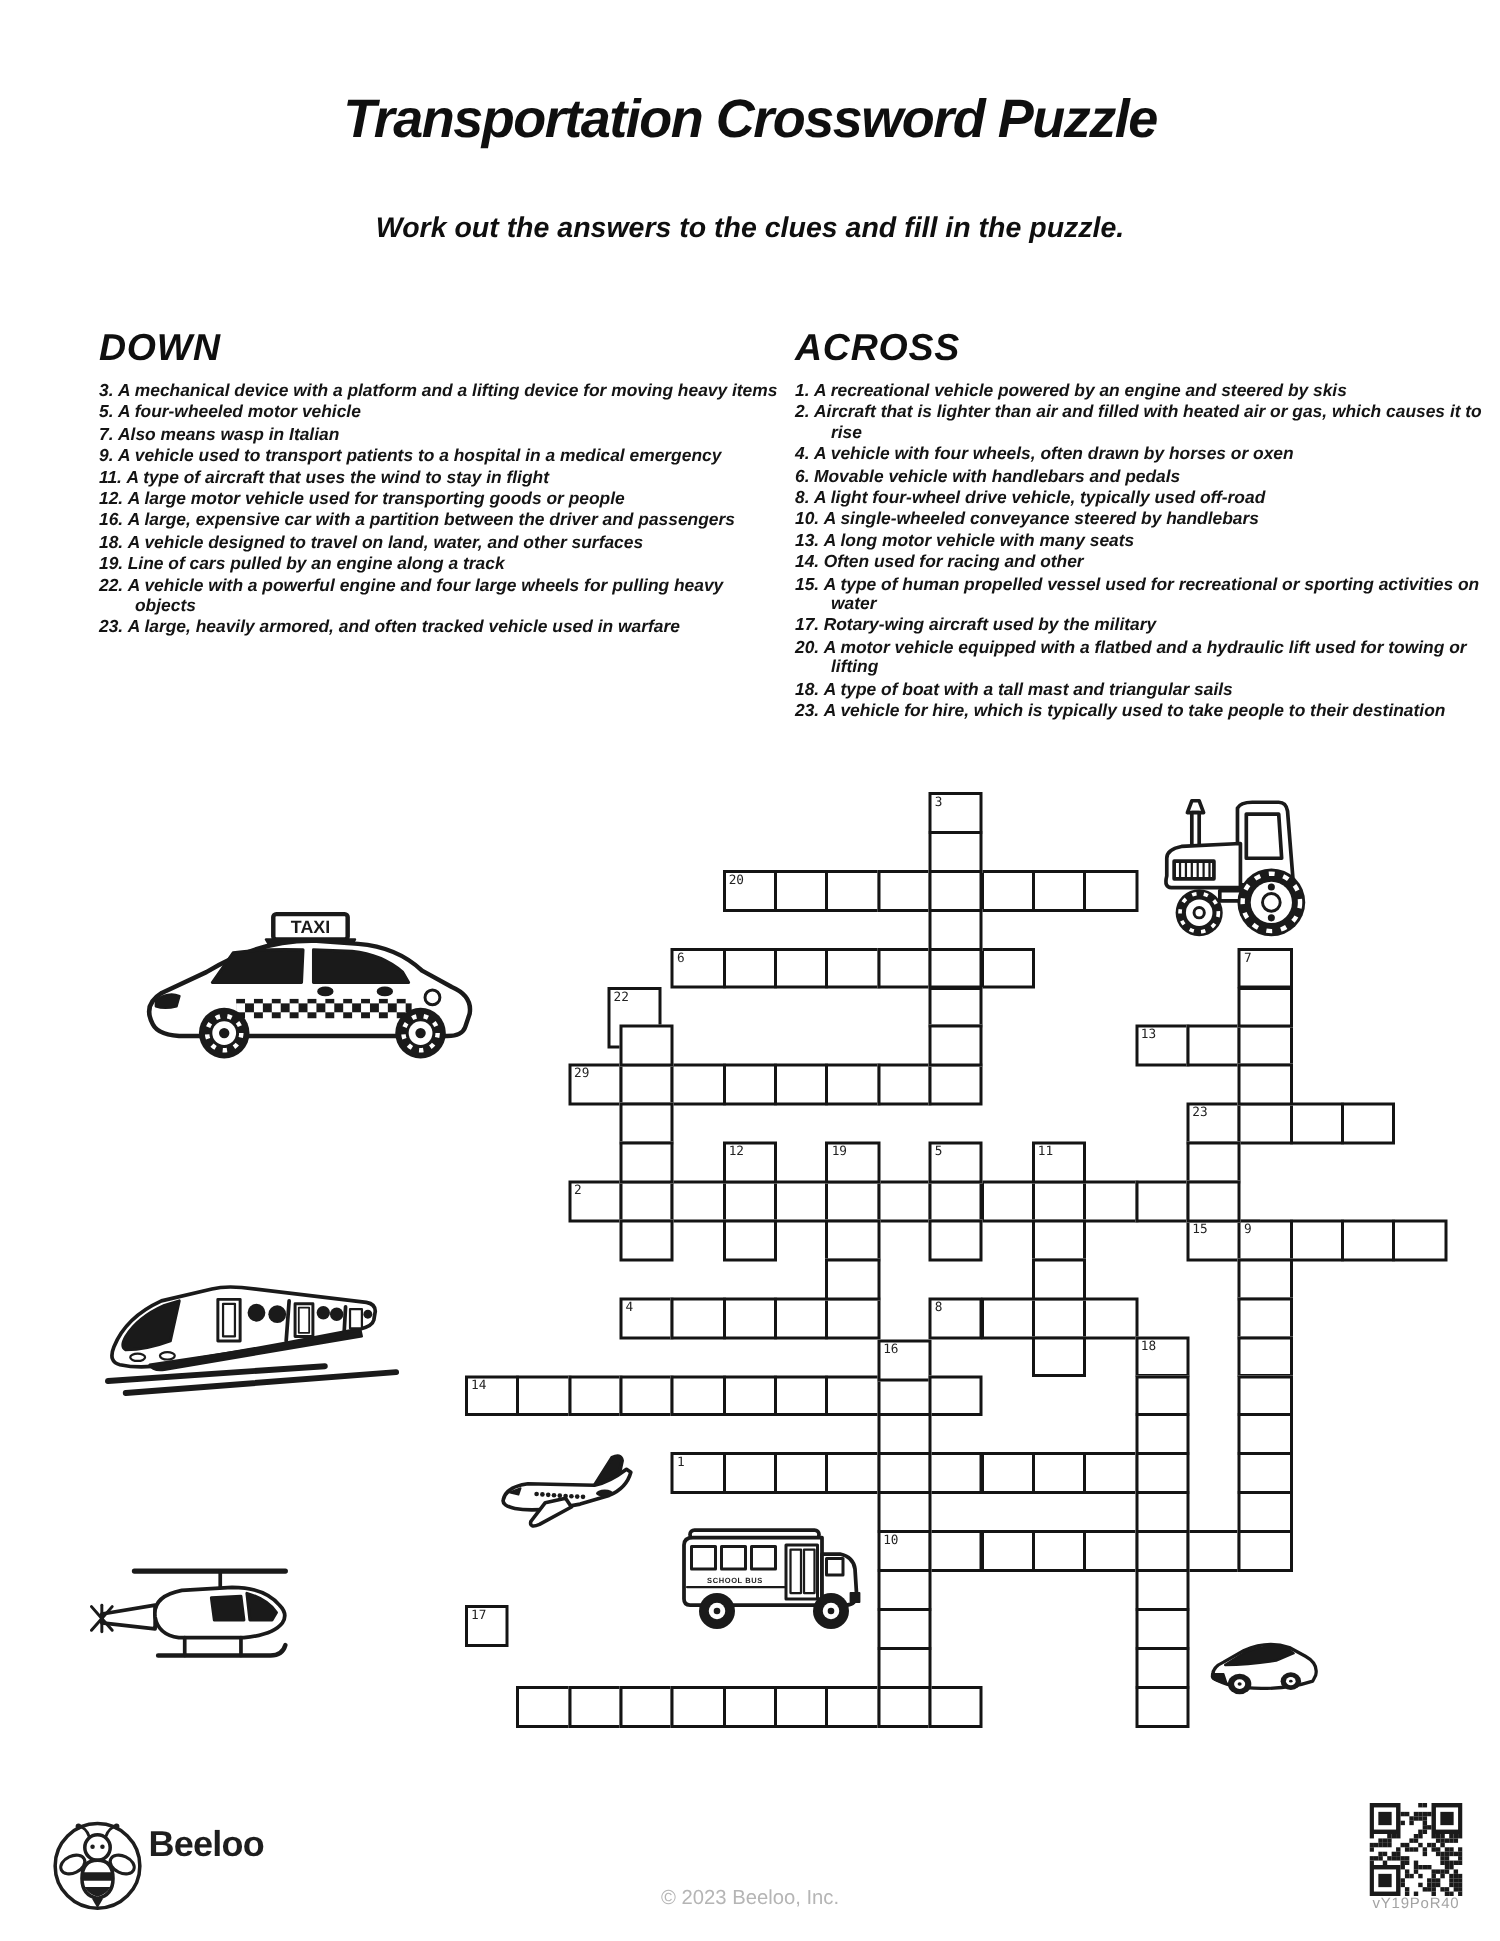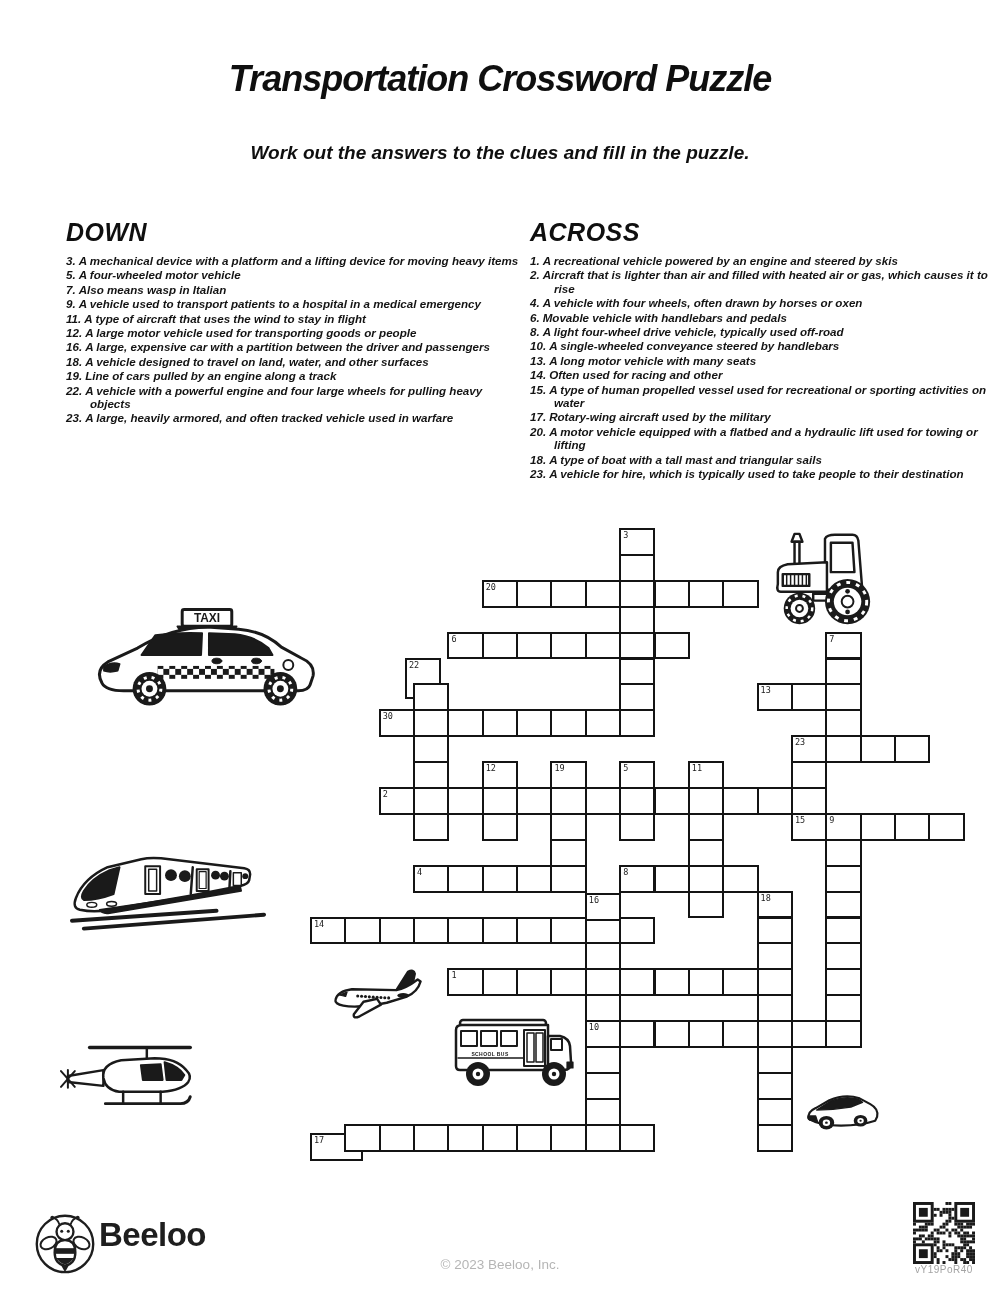"30" span.cellnum { text: 30 -> 29 }
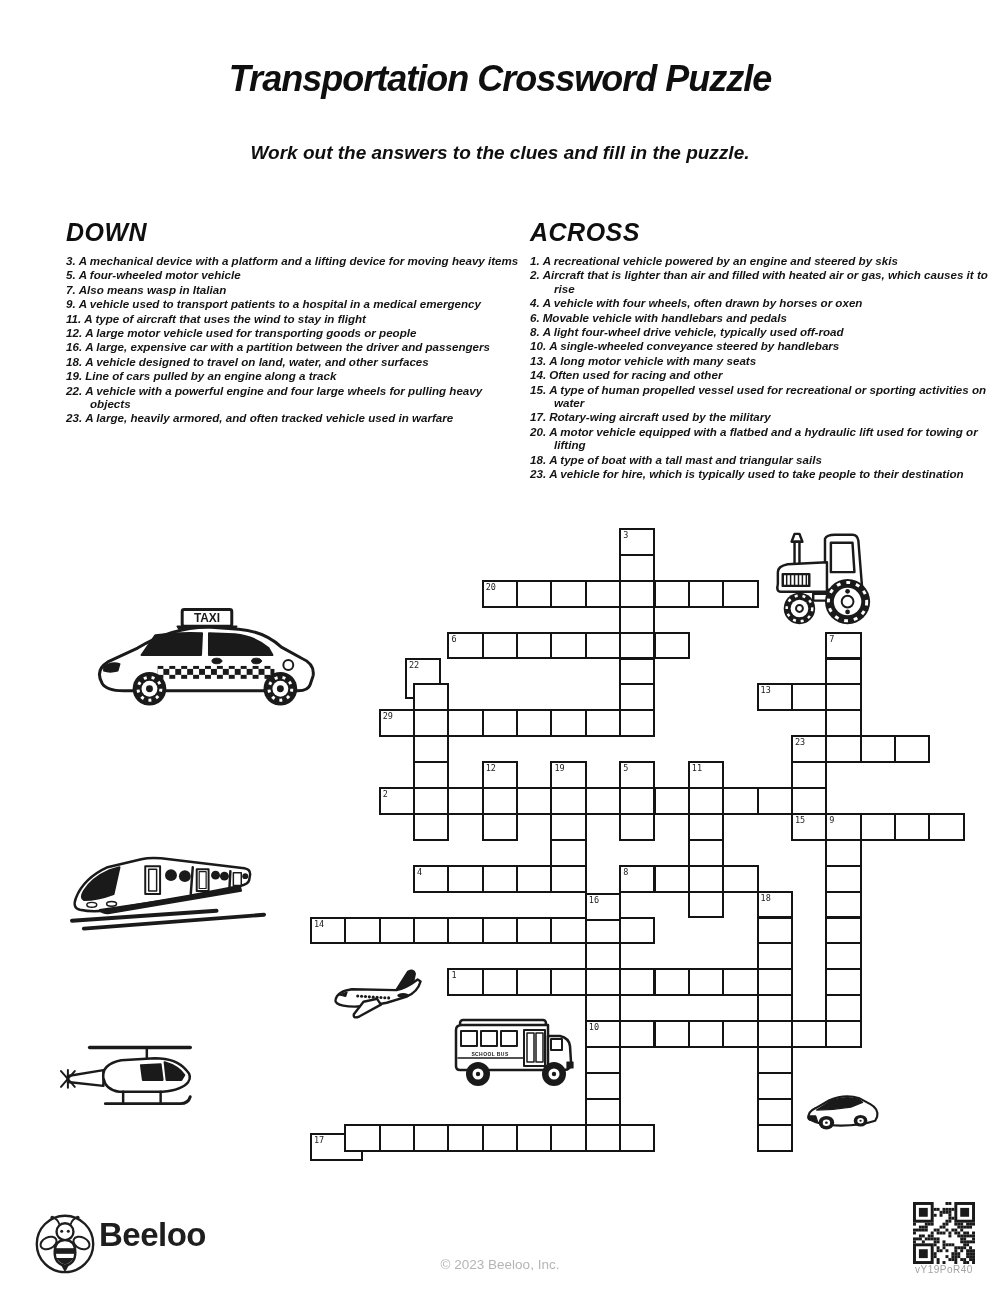"17" div.cell { top: 1133px -> 1070px; width: 53px -> 29px }
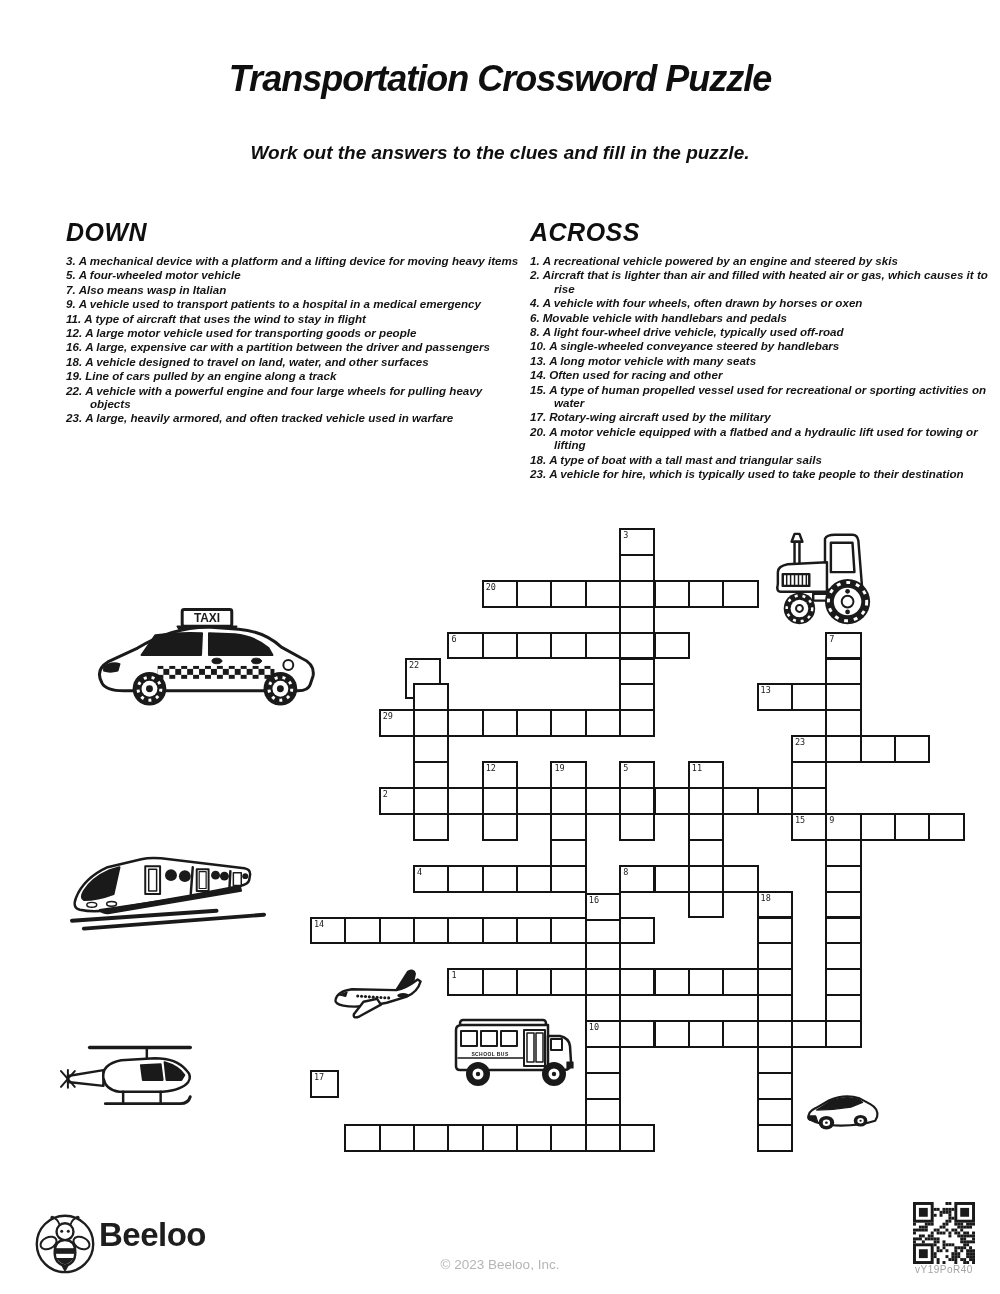"Beeloo" #brand-text { font-size: 33px -> 24px }
